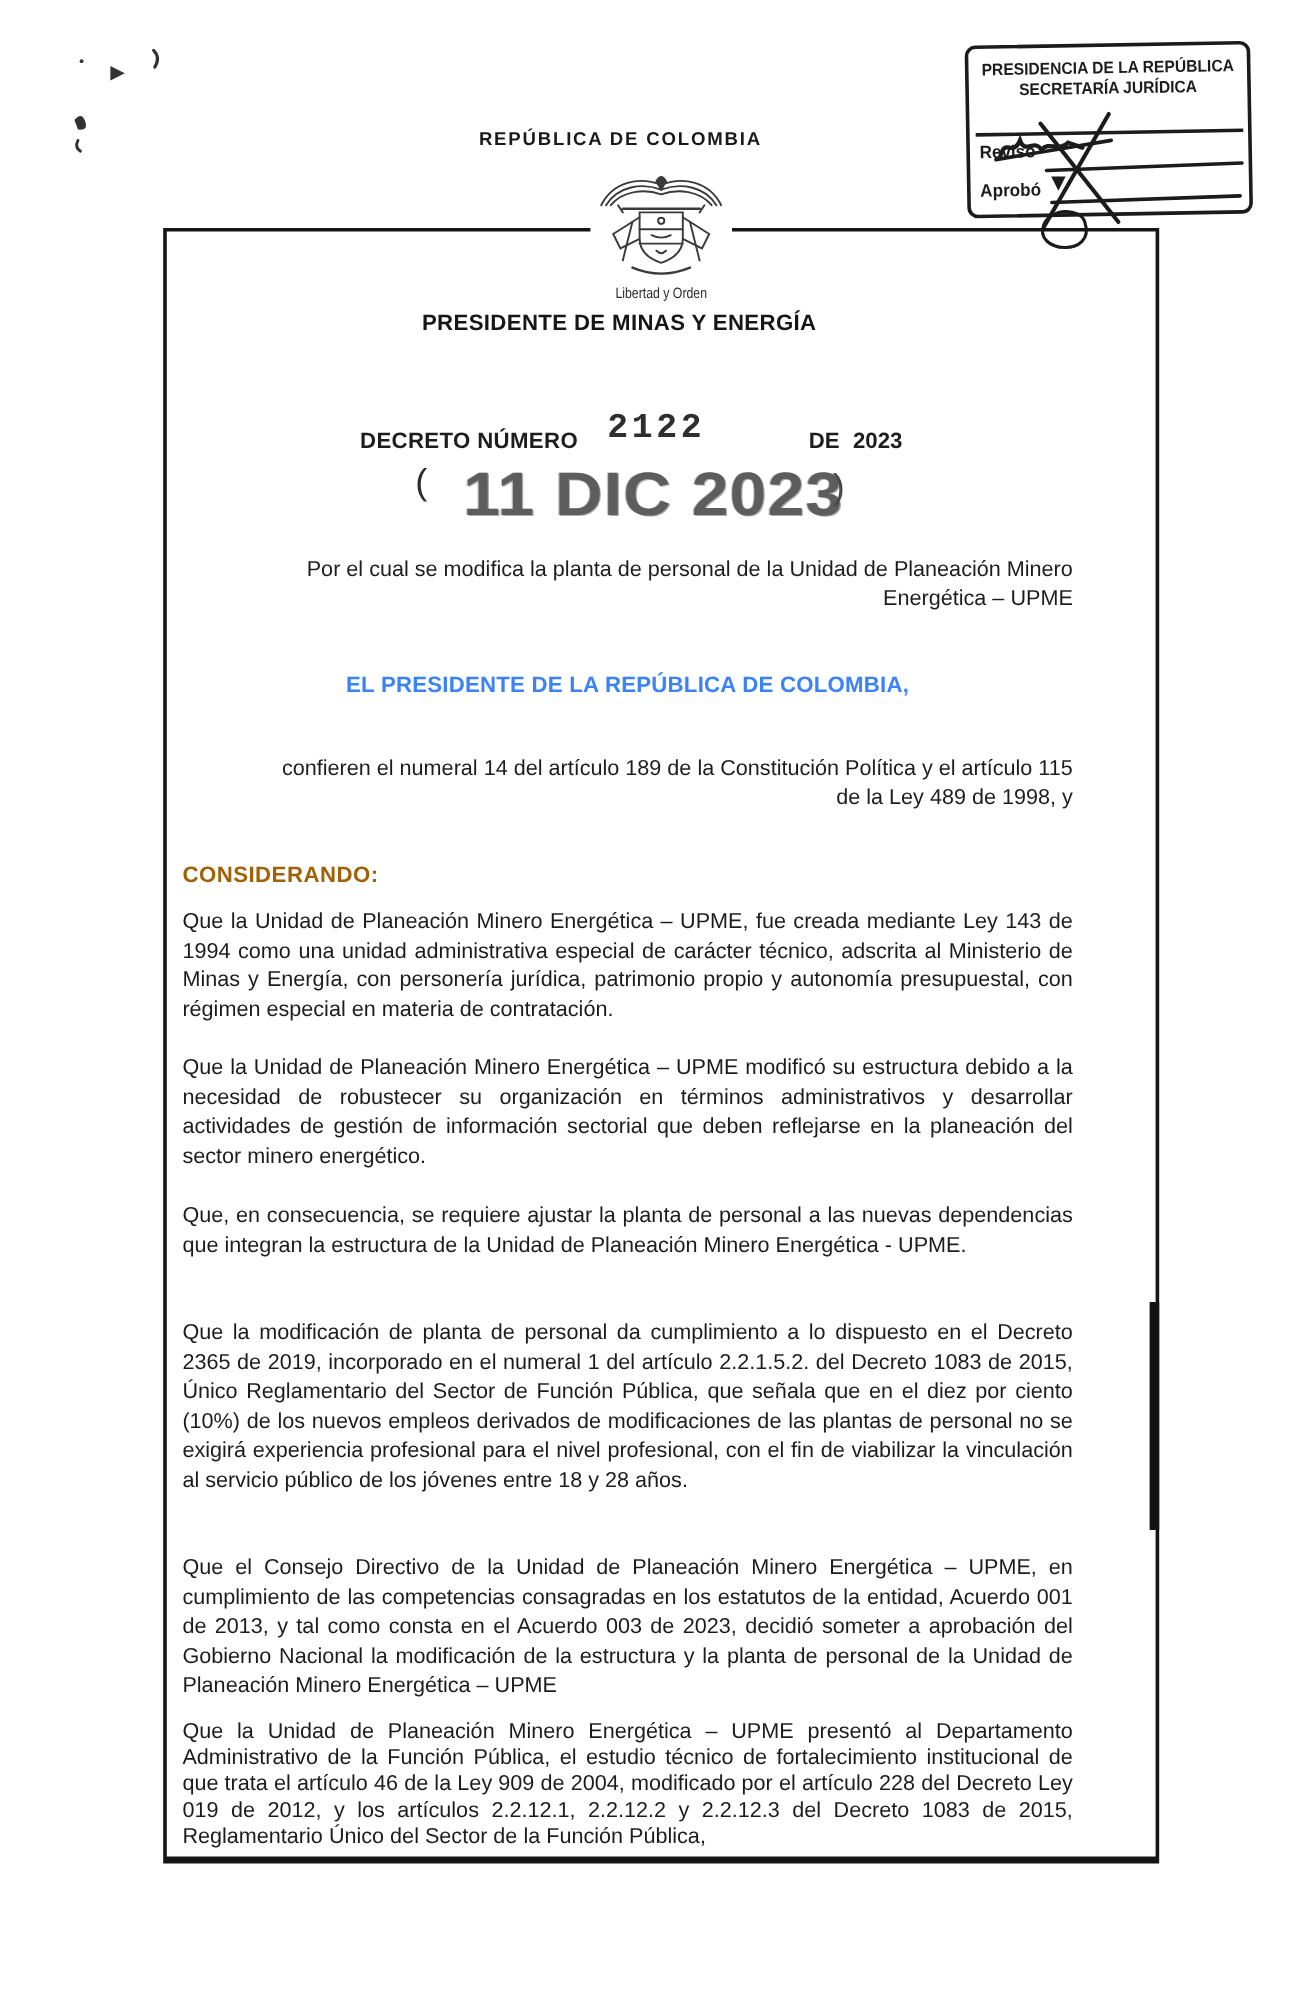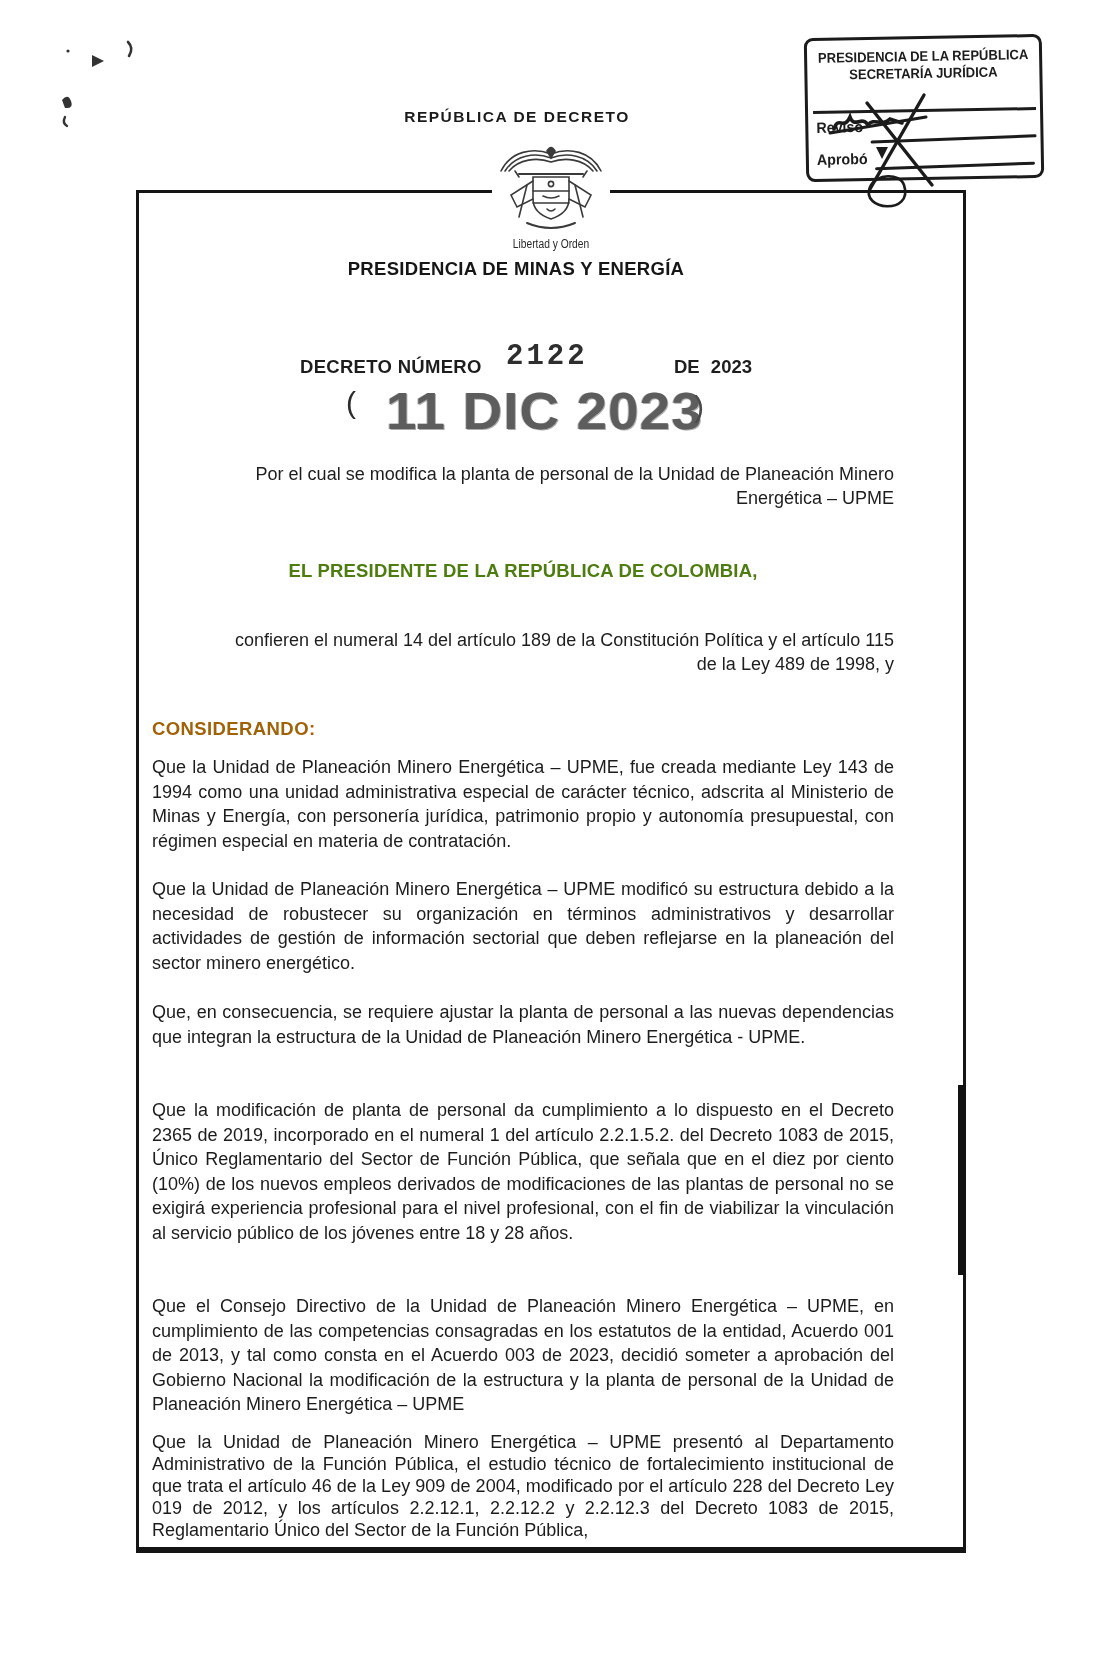"REPÚBLICA DE DECRETO" div.abs { text: DECRETO -> COLOMBIA }
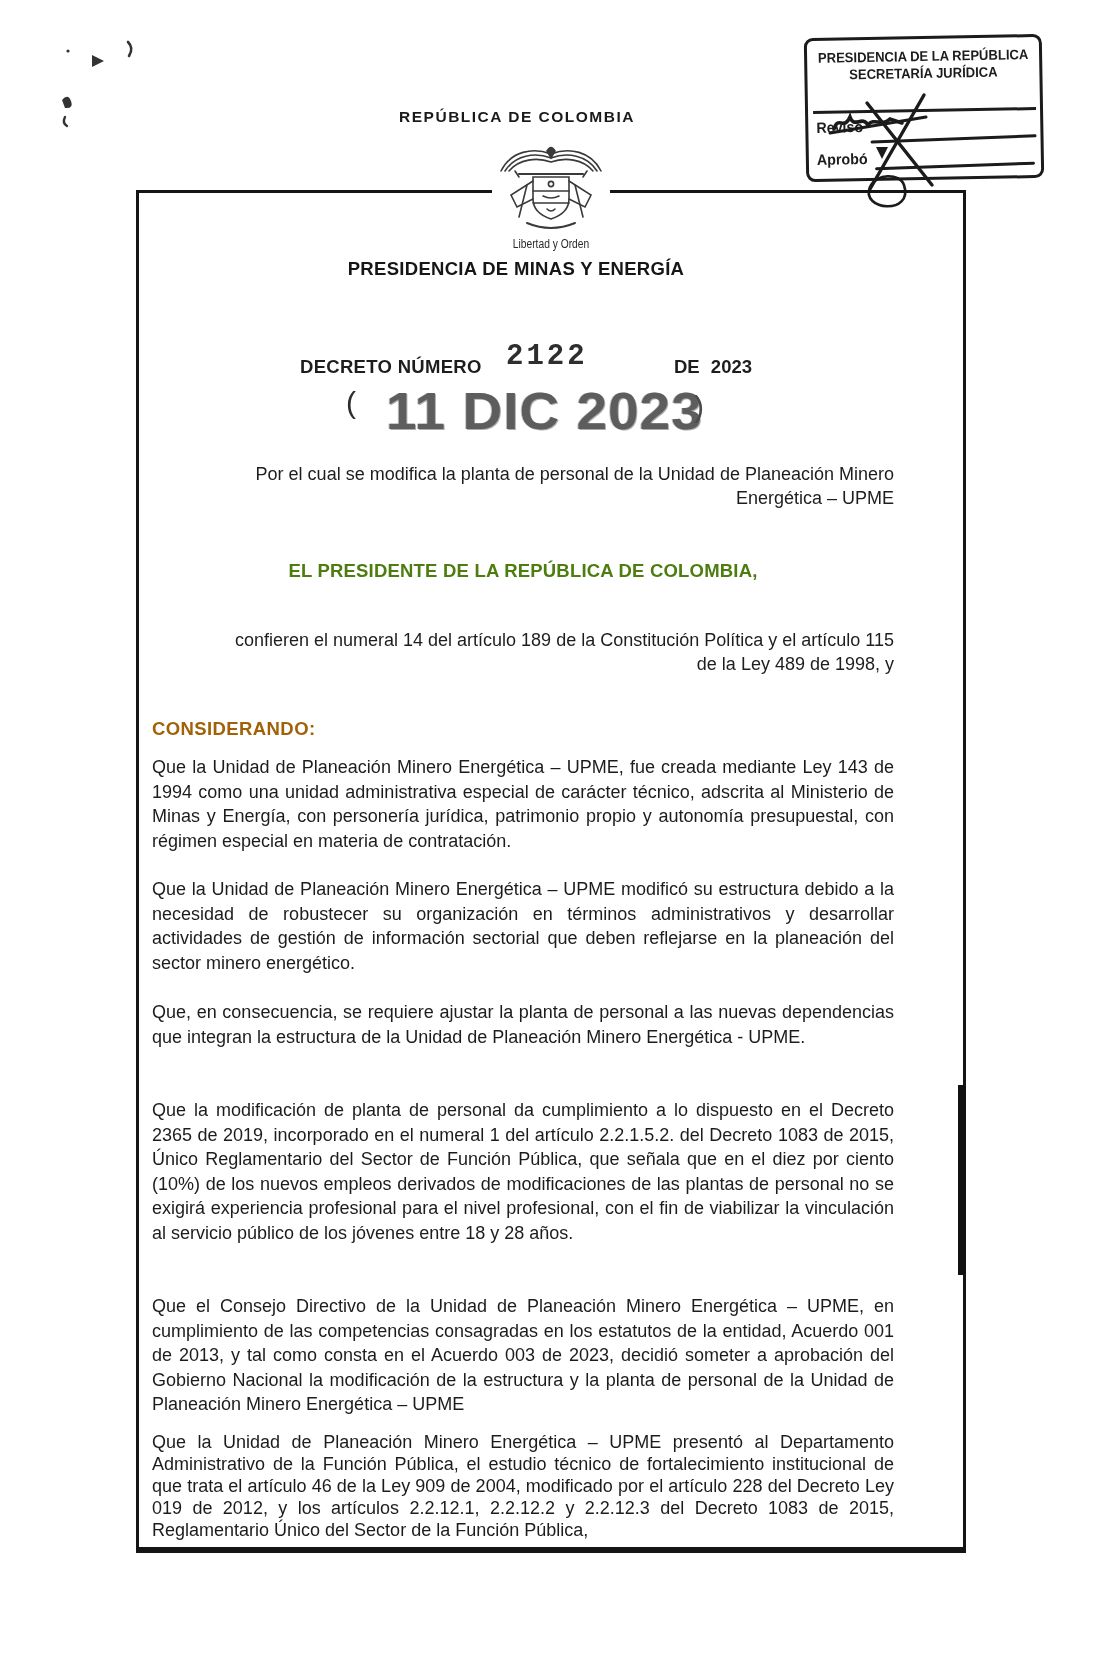"PRESIDENCIA DE MINAS Y ENERGÍA" div.abs { text: PRESIDENCIA -> PRESIDENTE }
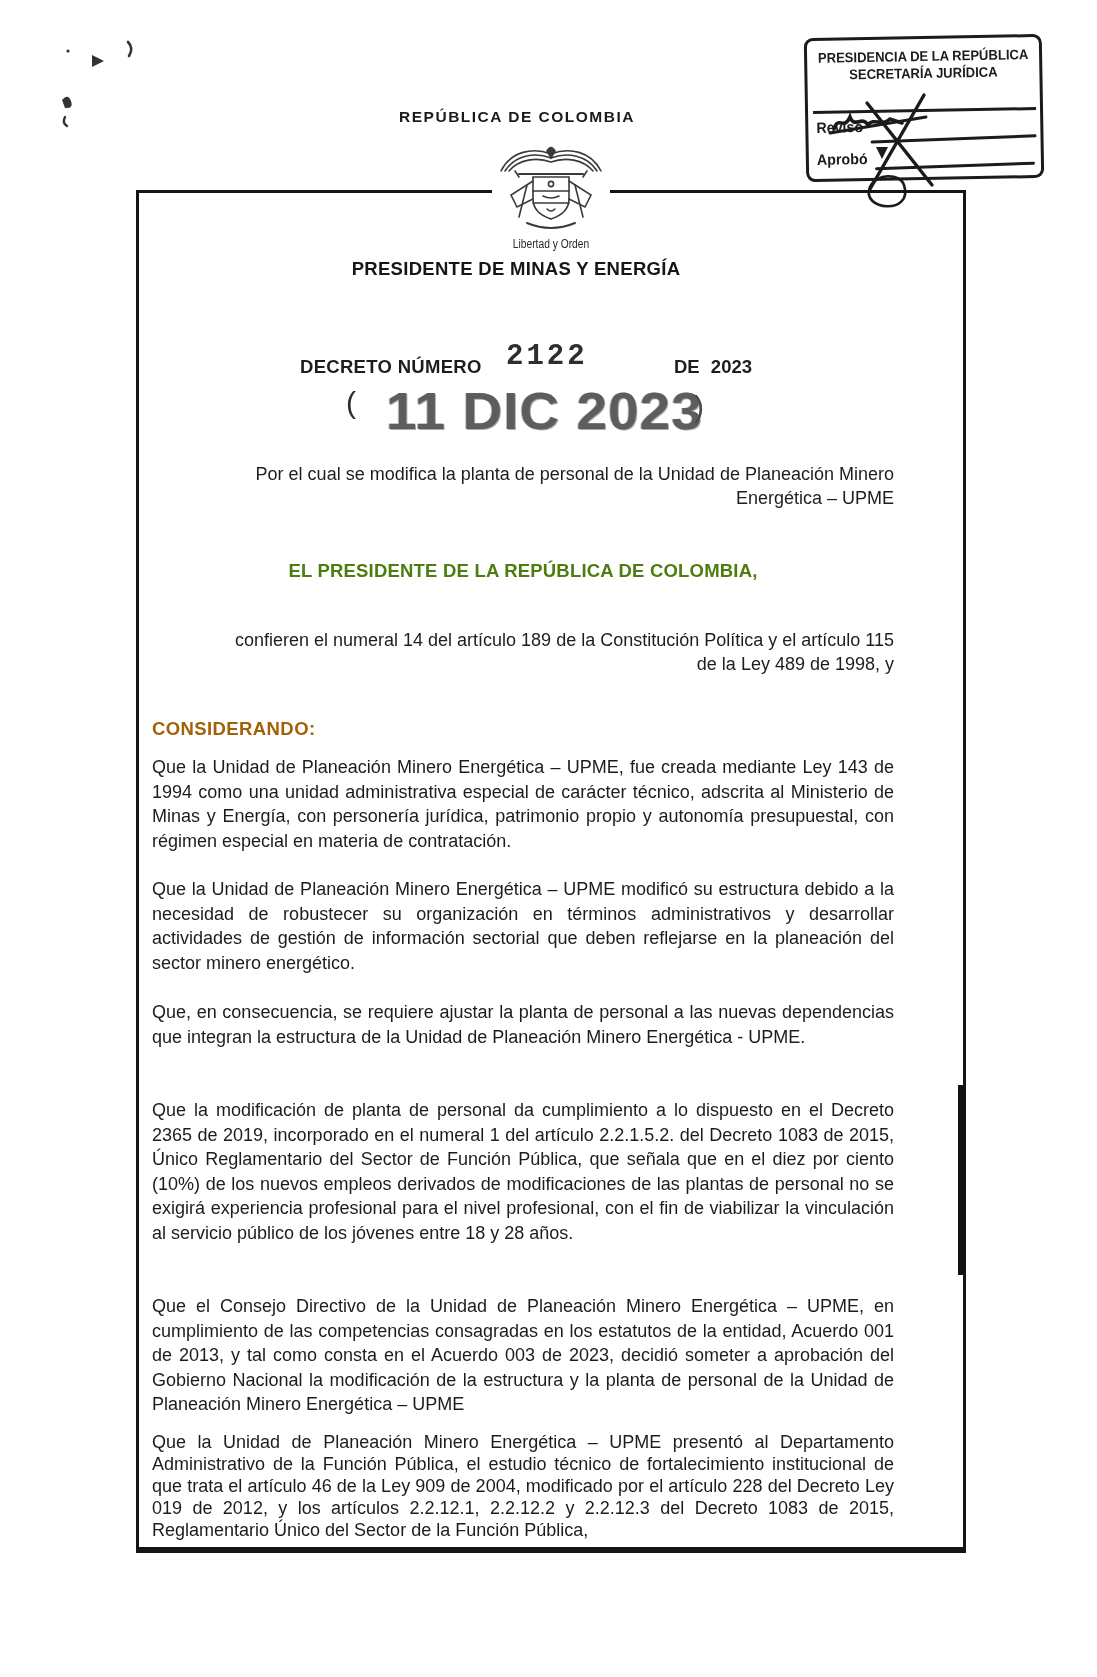"EL PRESIDENTE DE LA REPÚBLICA" .president { color: #4d7c0f -> #3b82f6 }
